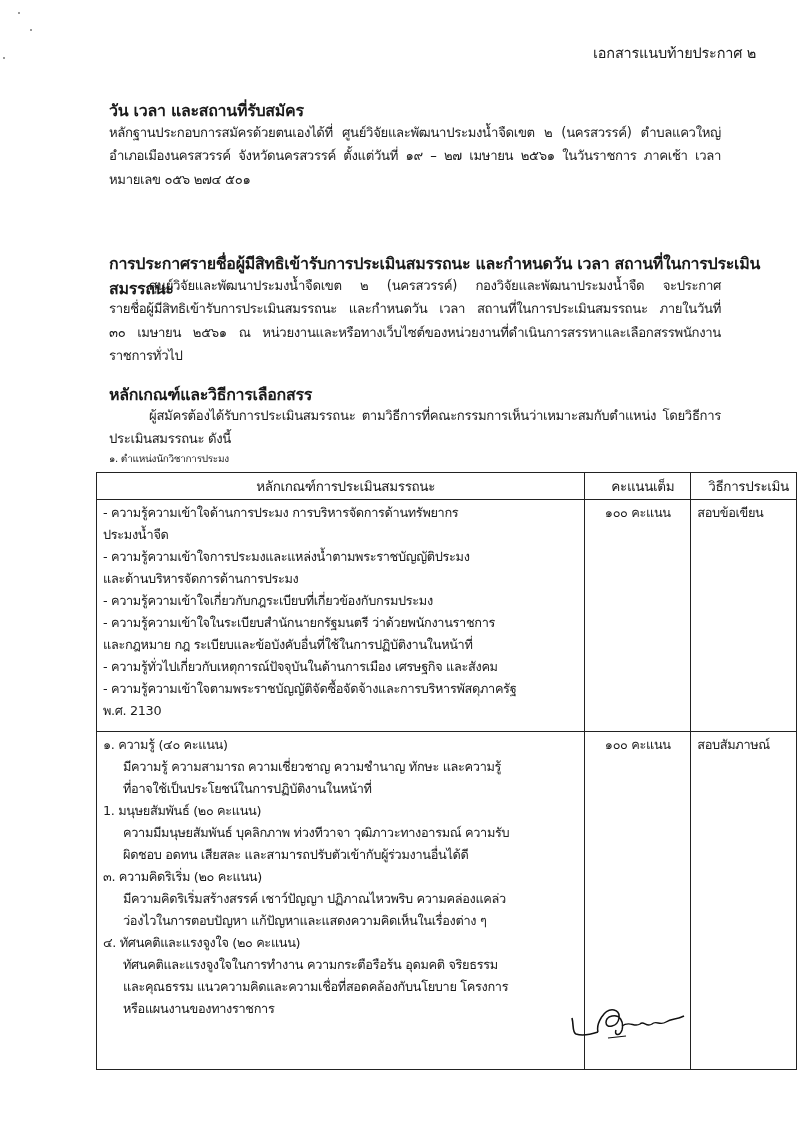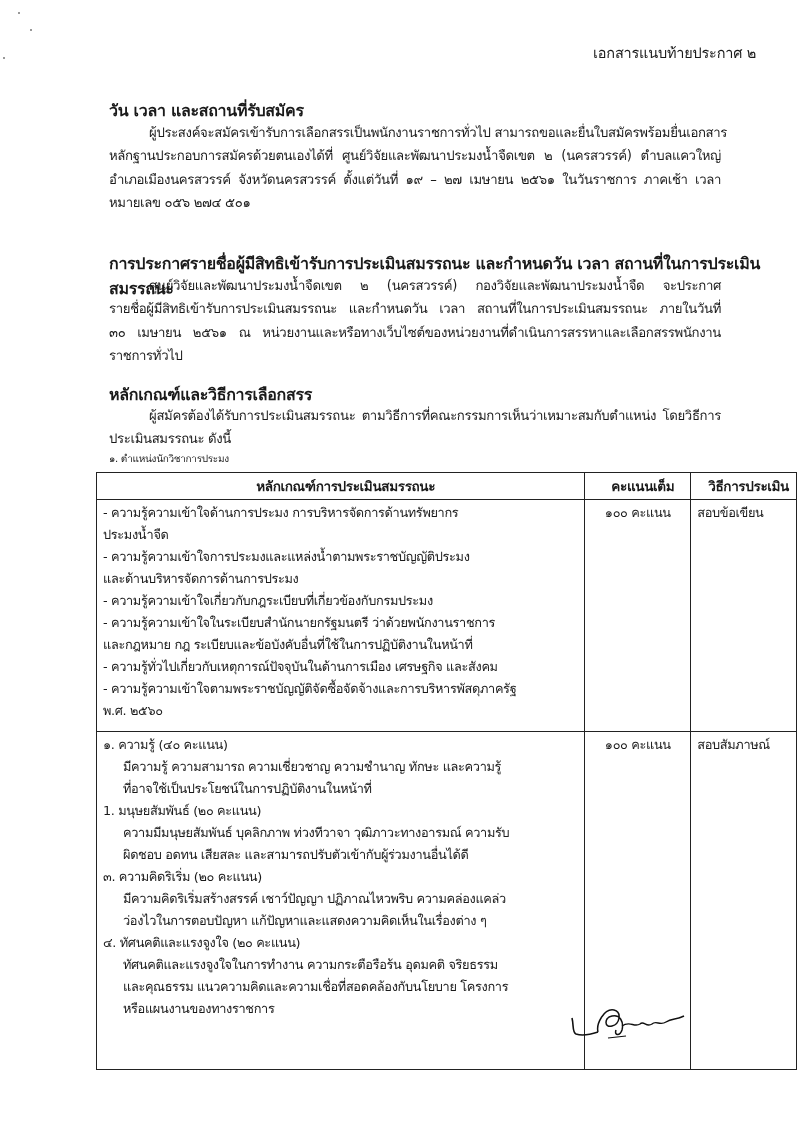"ผู้ประสงค์จะสมัครเข้ารับการเลือกสรรเป็นพ" span.line { html: <span>ผู้ประสงค์จะสมัครเข้ารับการเลือกสรรเป็นพนักงานราชการทั่วไป สามารถขอและยื่นใบสมัครพร้อมยื่นเอกสาร</span> -> none }
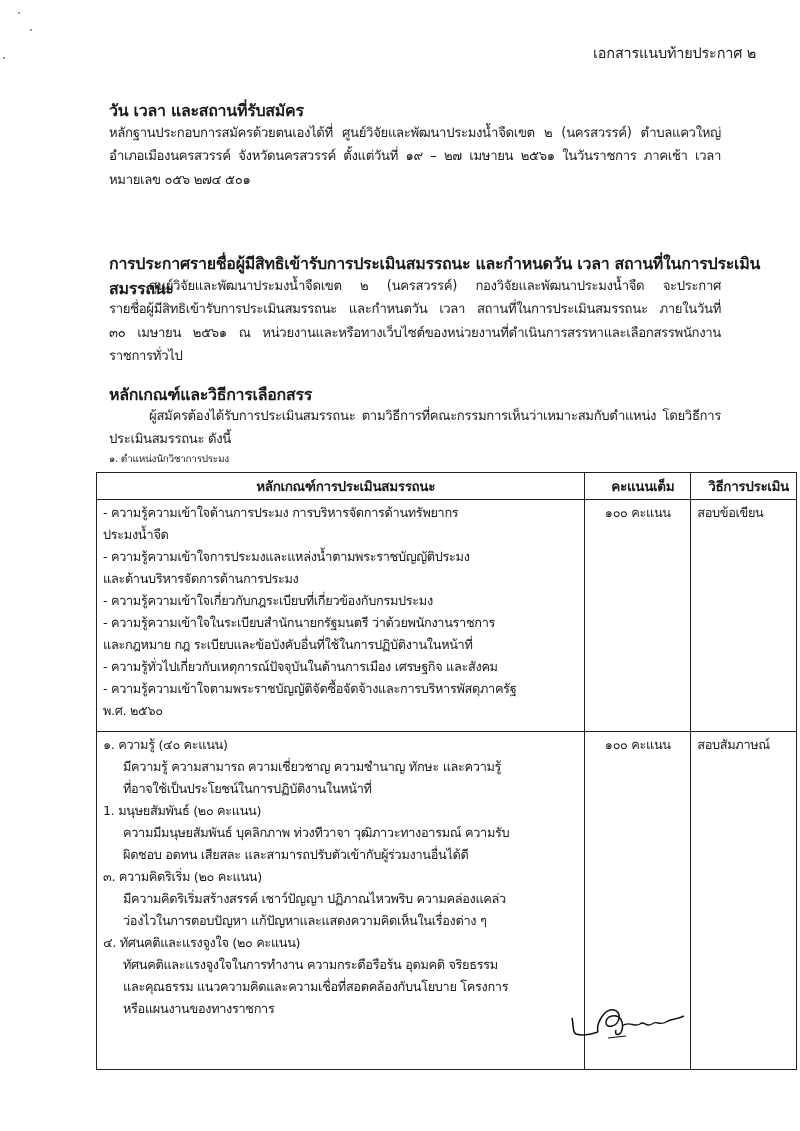"หลักเกณฑ์การประเมินสมรรถนะ" table.crit th { font-weight: bold -> normal }
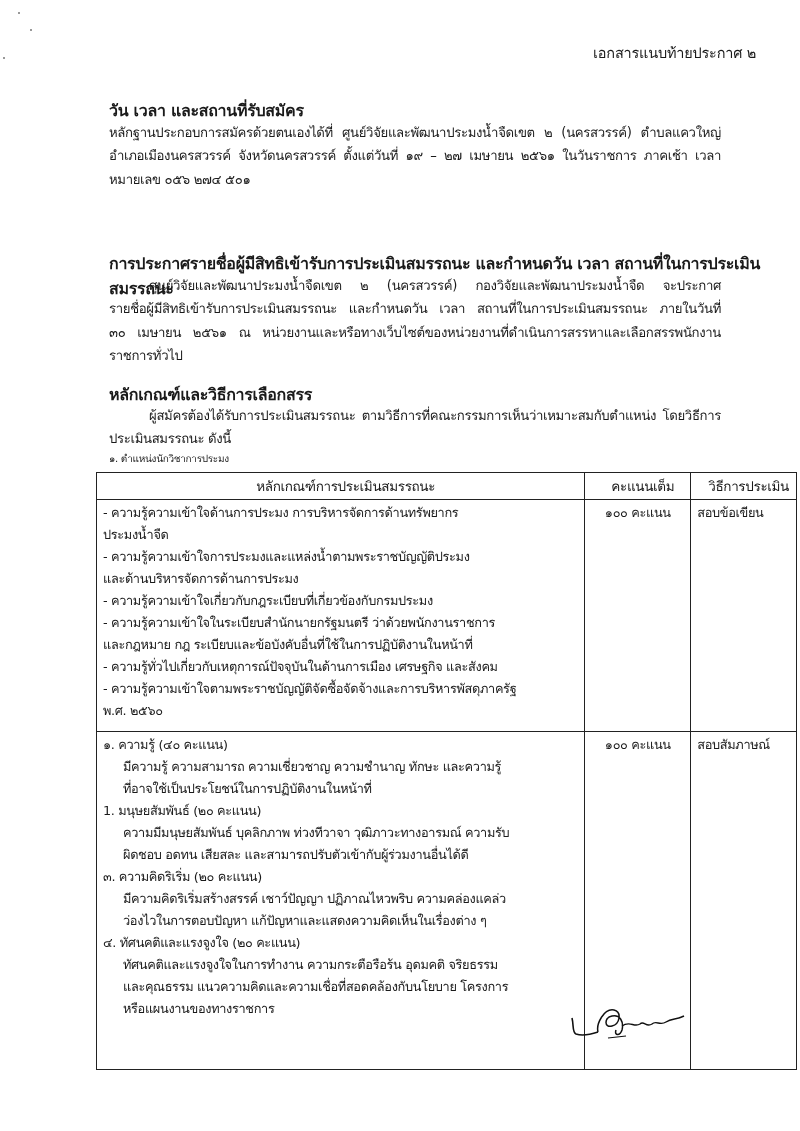"พ.ศ. ๒๕๖๐" span.crit-line { text: ๒๕๖๐ -> 2130 }
